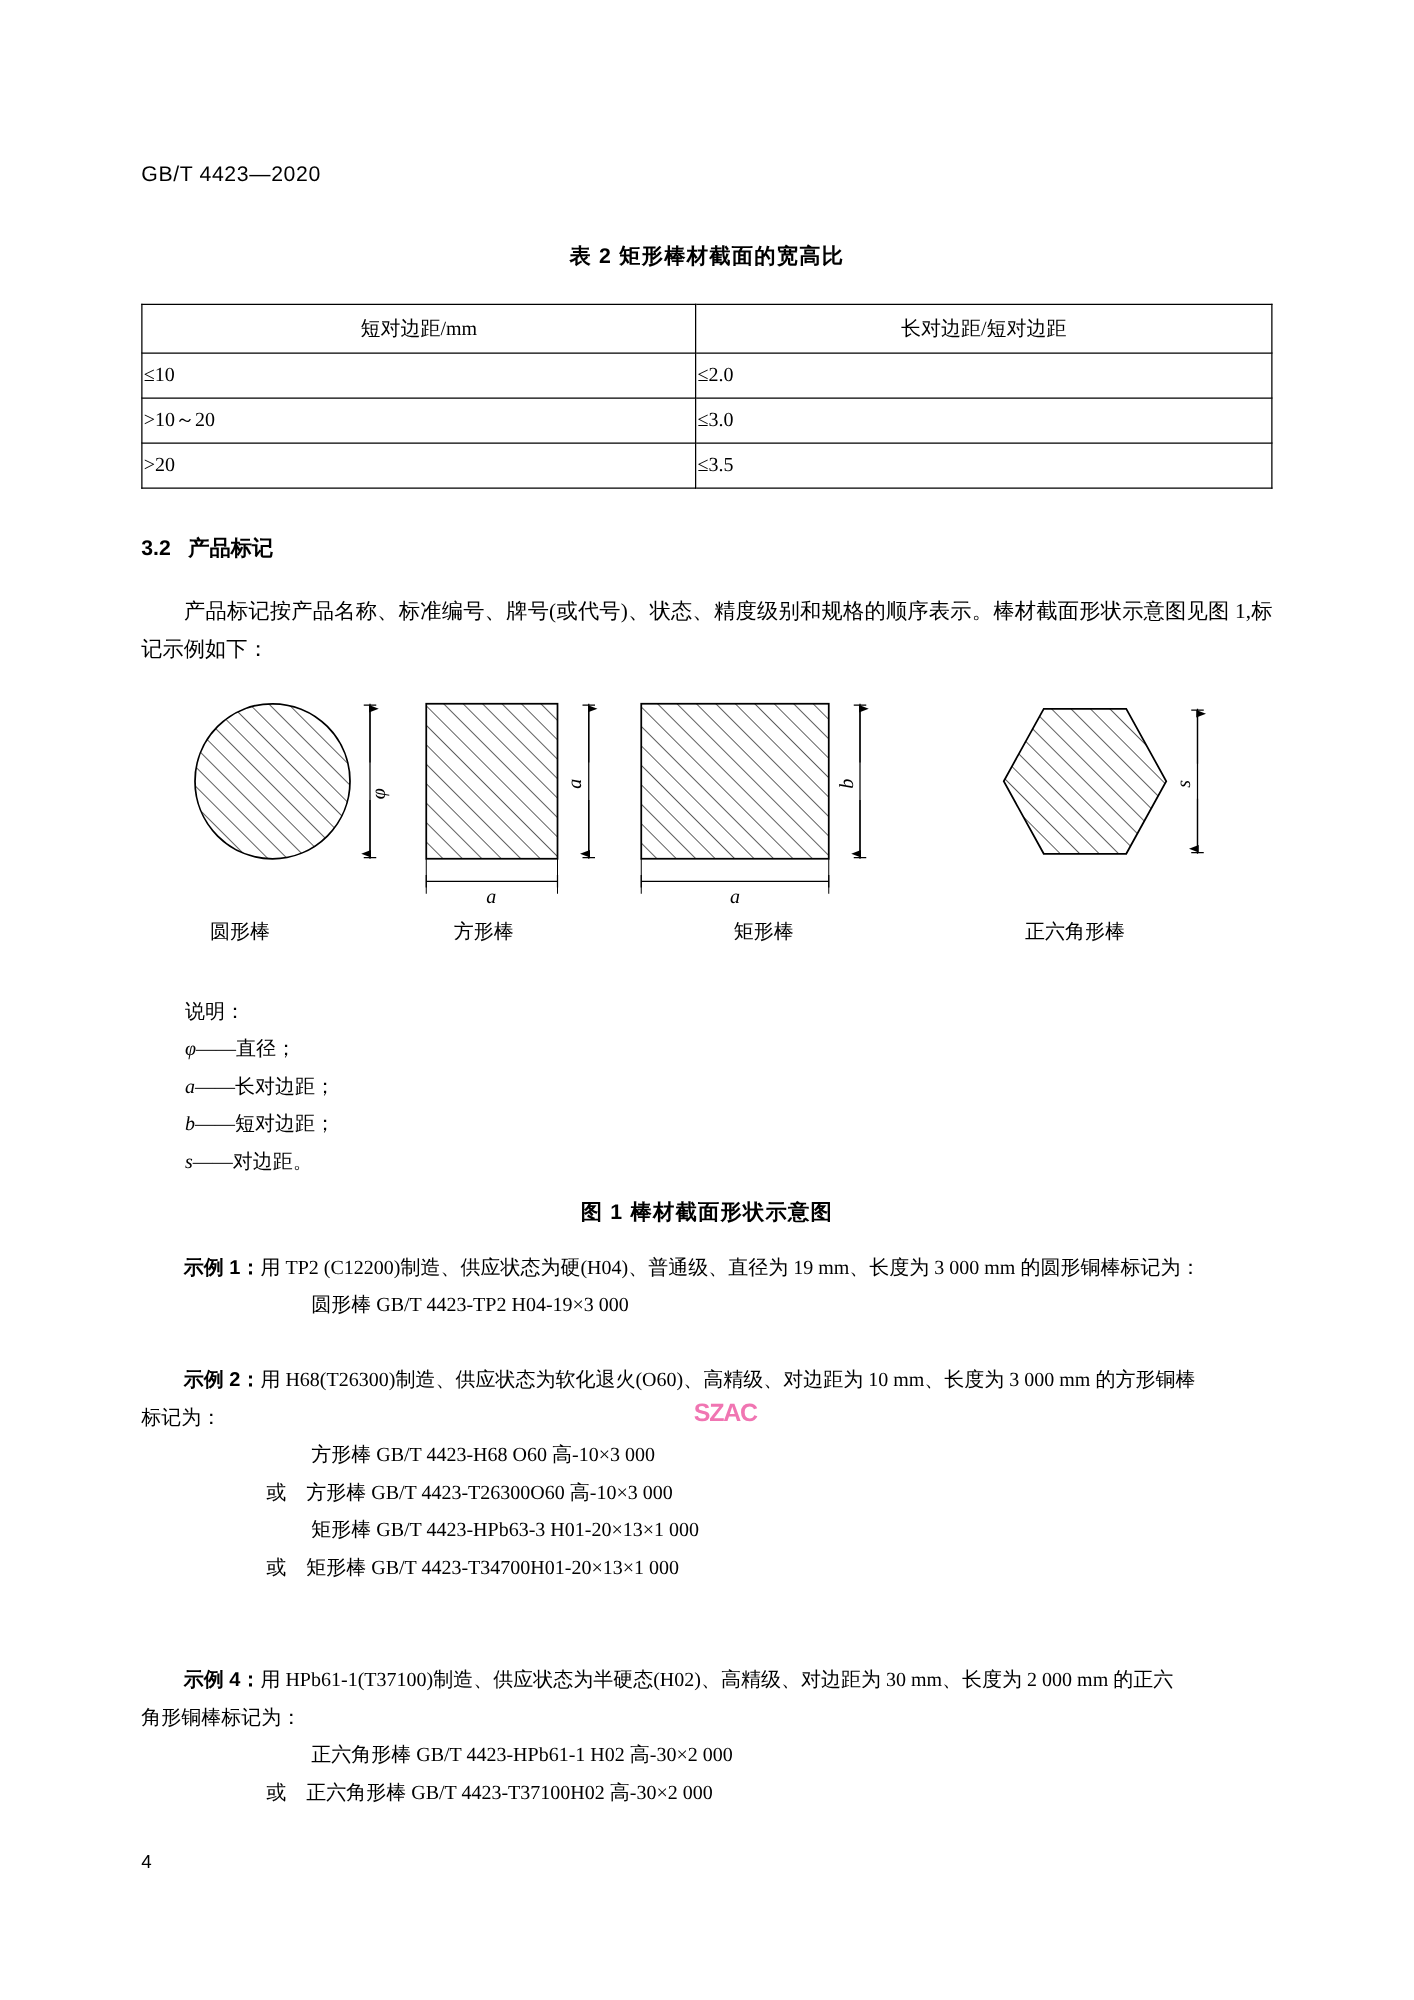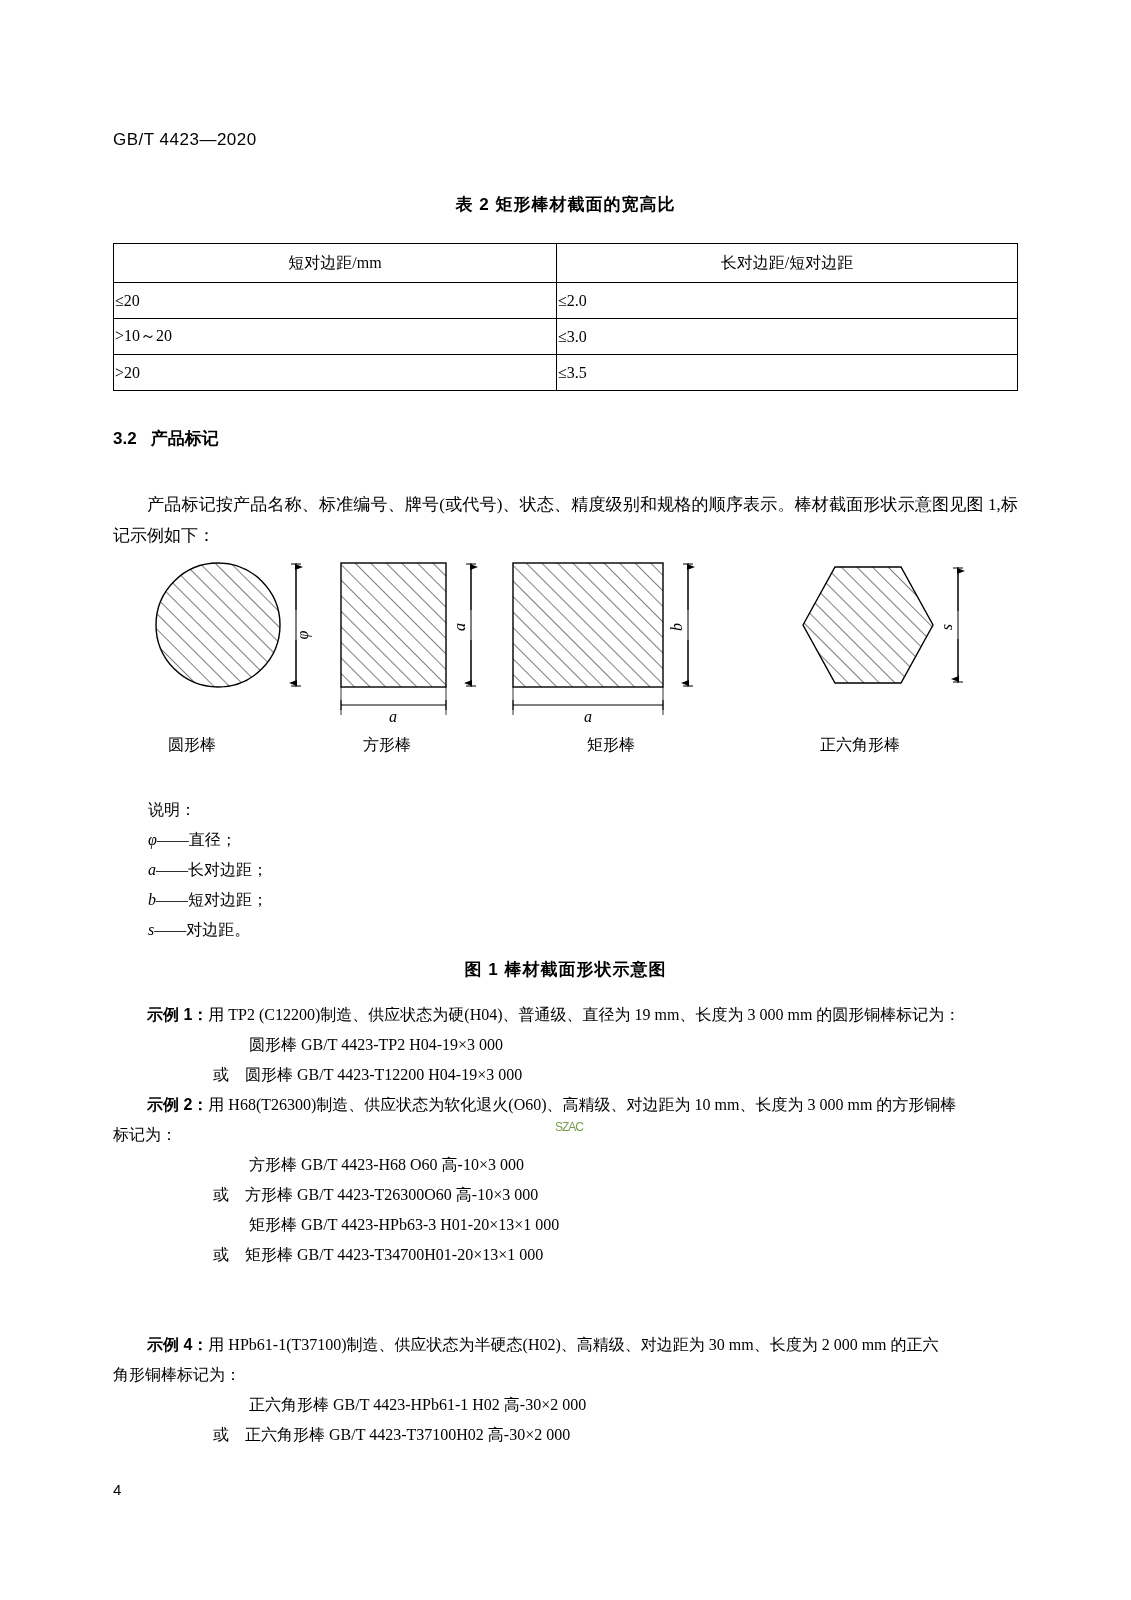"≤20" td.col1 { text: 20 -> 10 }
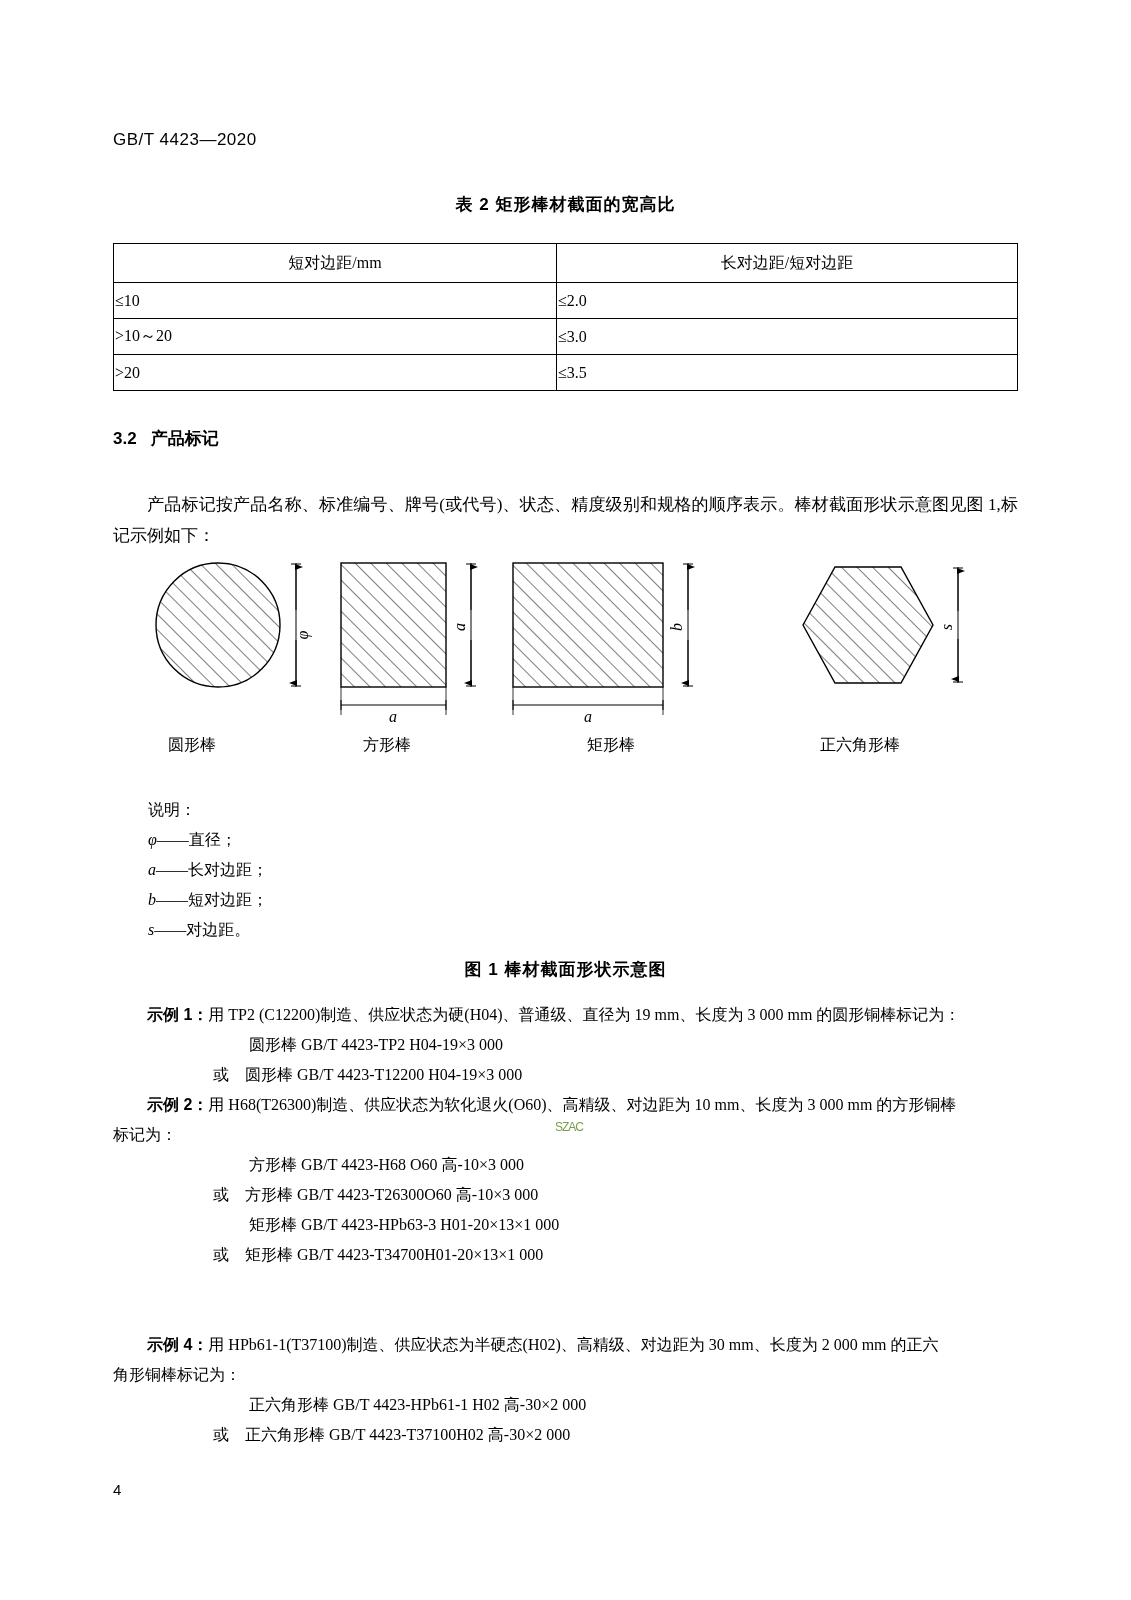"产品标记按产品名称、标准编号、牌号(或代号)、状态、精度级别和规格的顺序表示。棒" .para.p1 { top: 489px -> 473px }
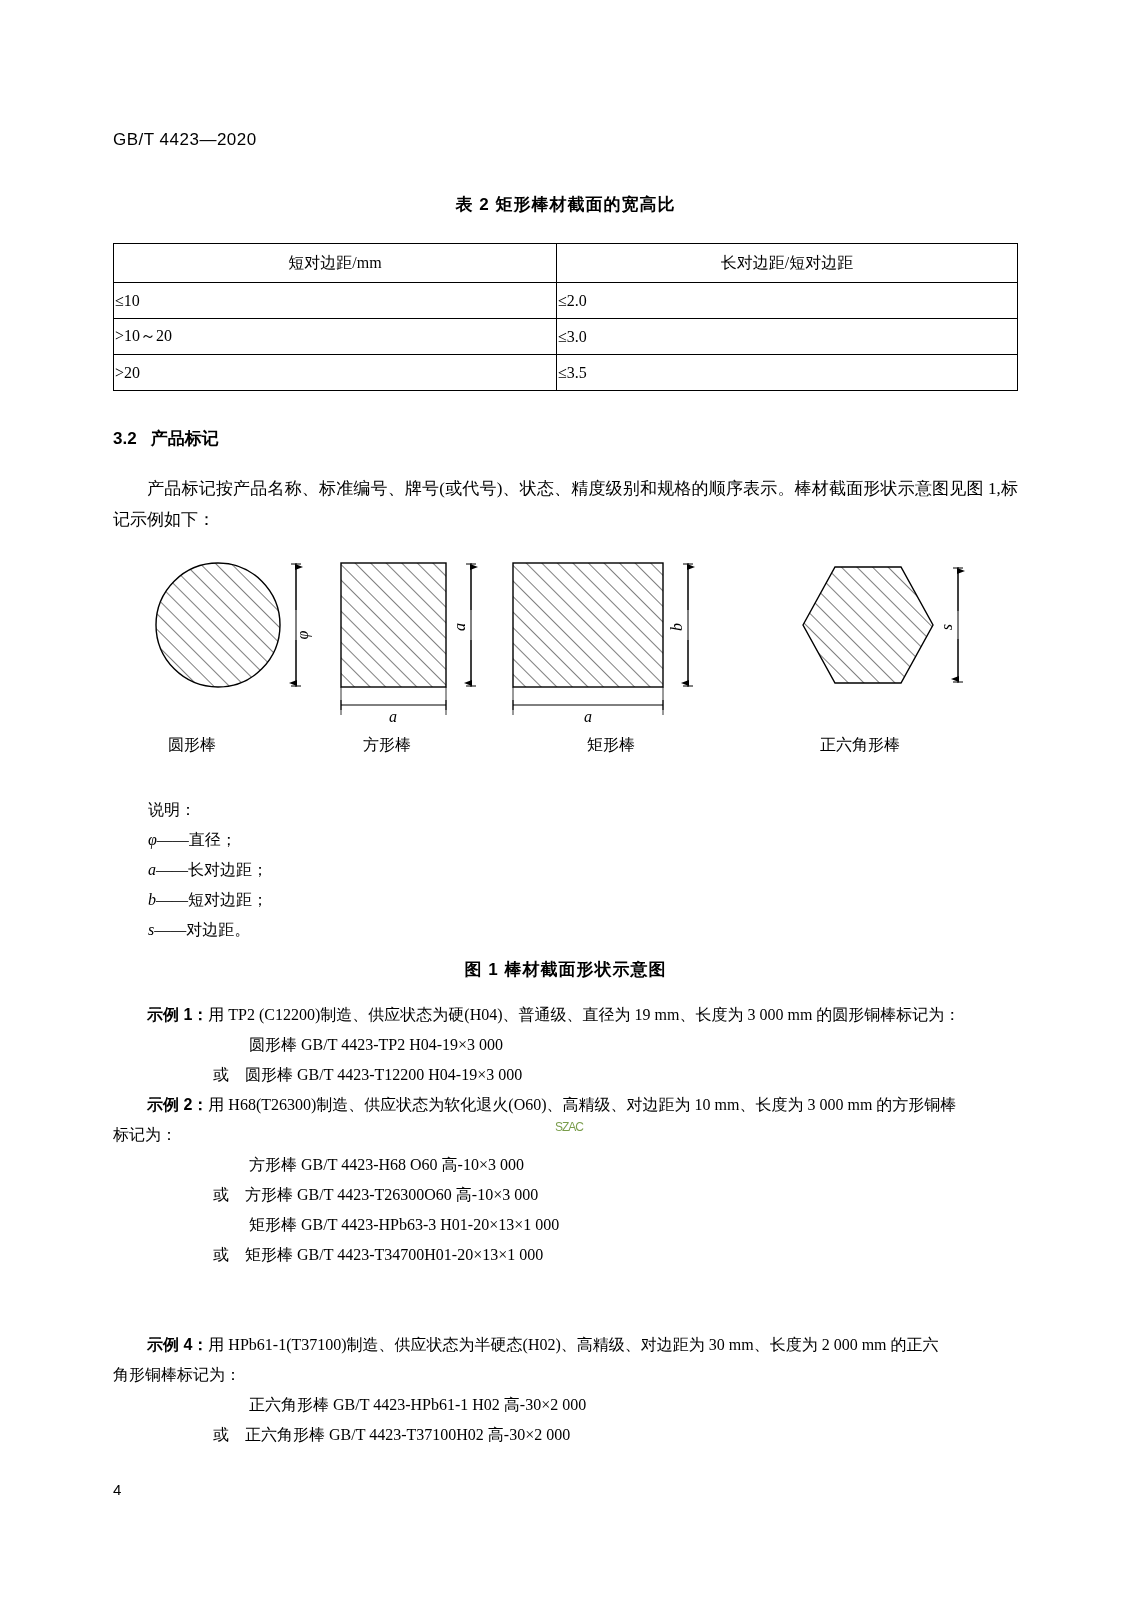"或 圆形棒 GB/T 4423-T12200 H04-19×3" div { html: <div><span></span><span>或 圆形棒 GB/T 4423-T12200 H04-19×3 000</span></div> -> none }
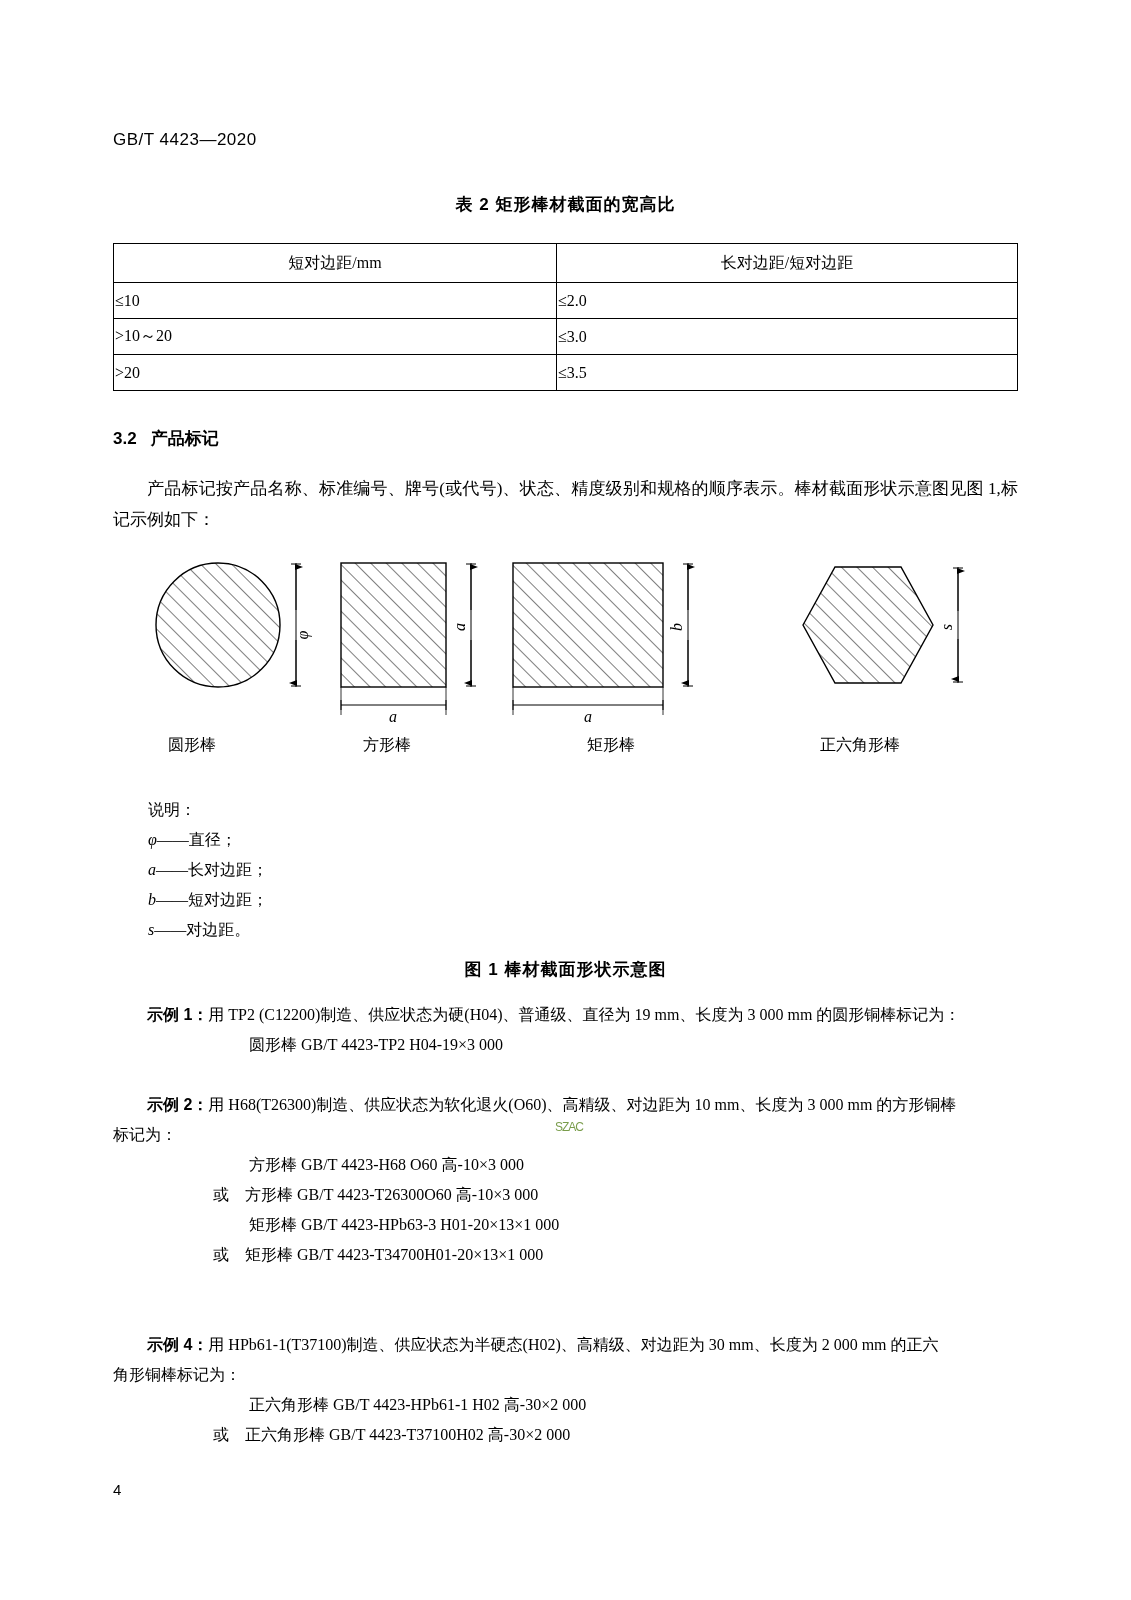"SZAC" .watermark { color: #4d7c0f -> #ec4899; font-size: 12px -> 20px; font-weight: normal -> bold }
